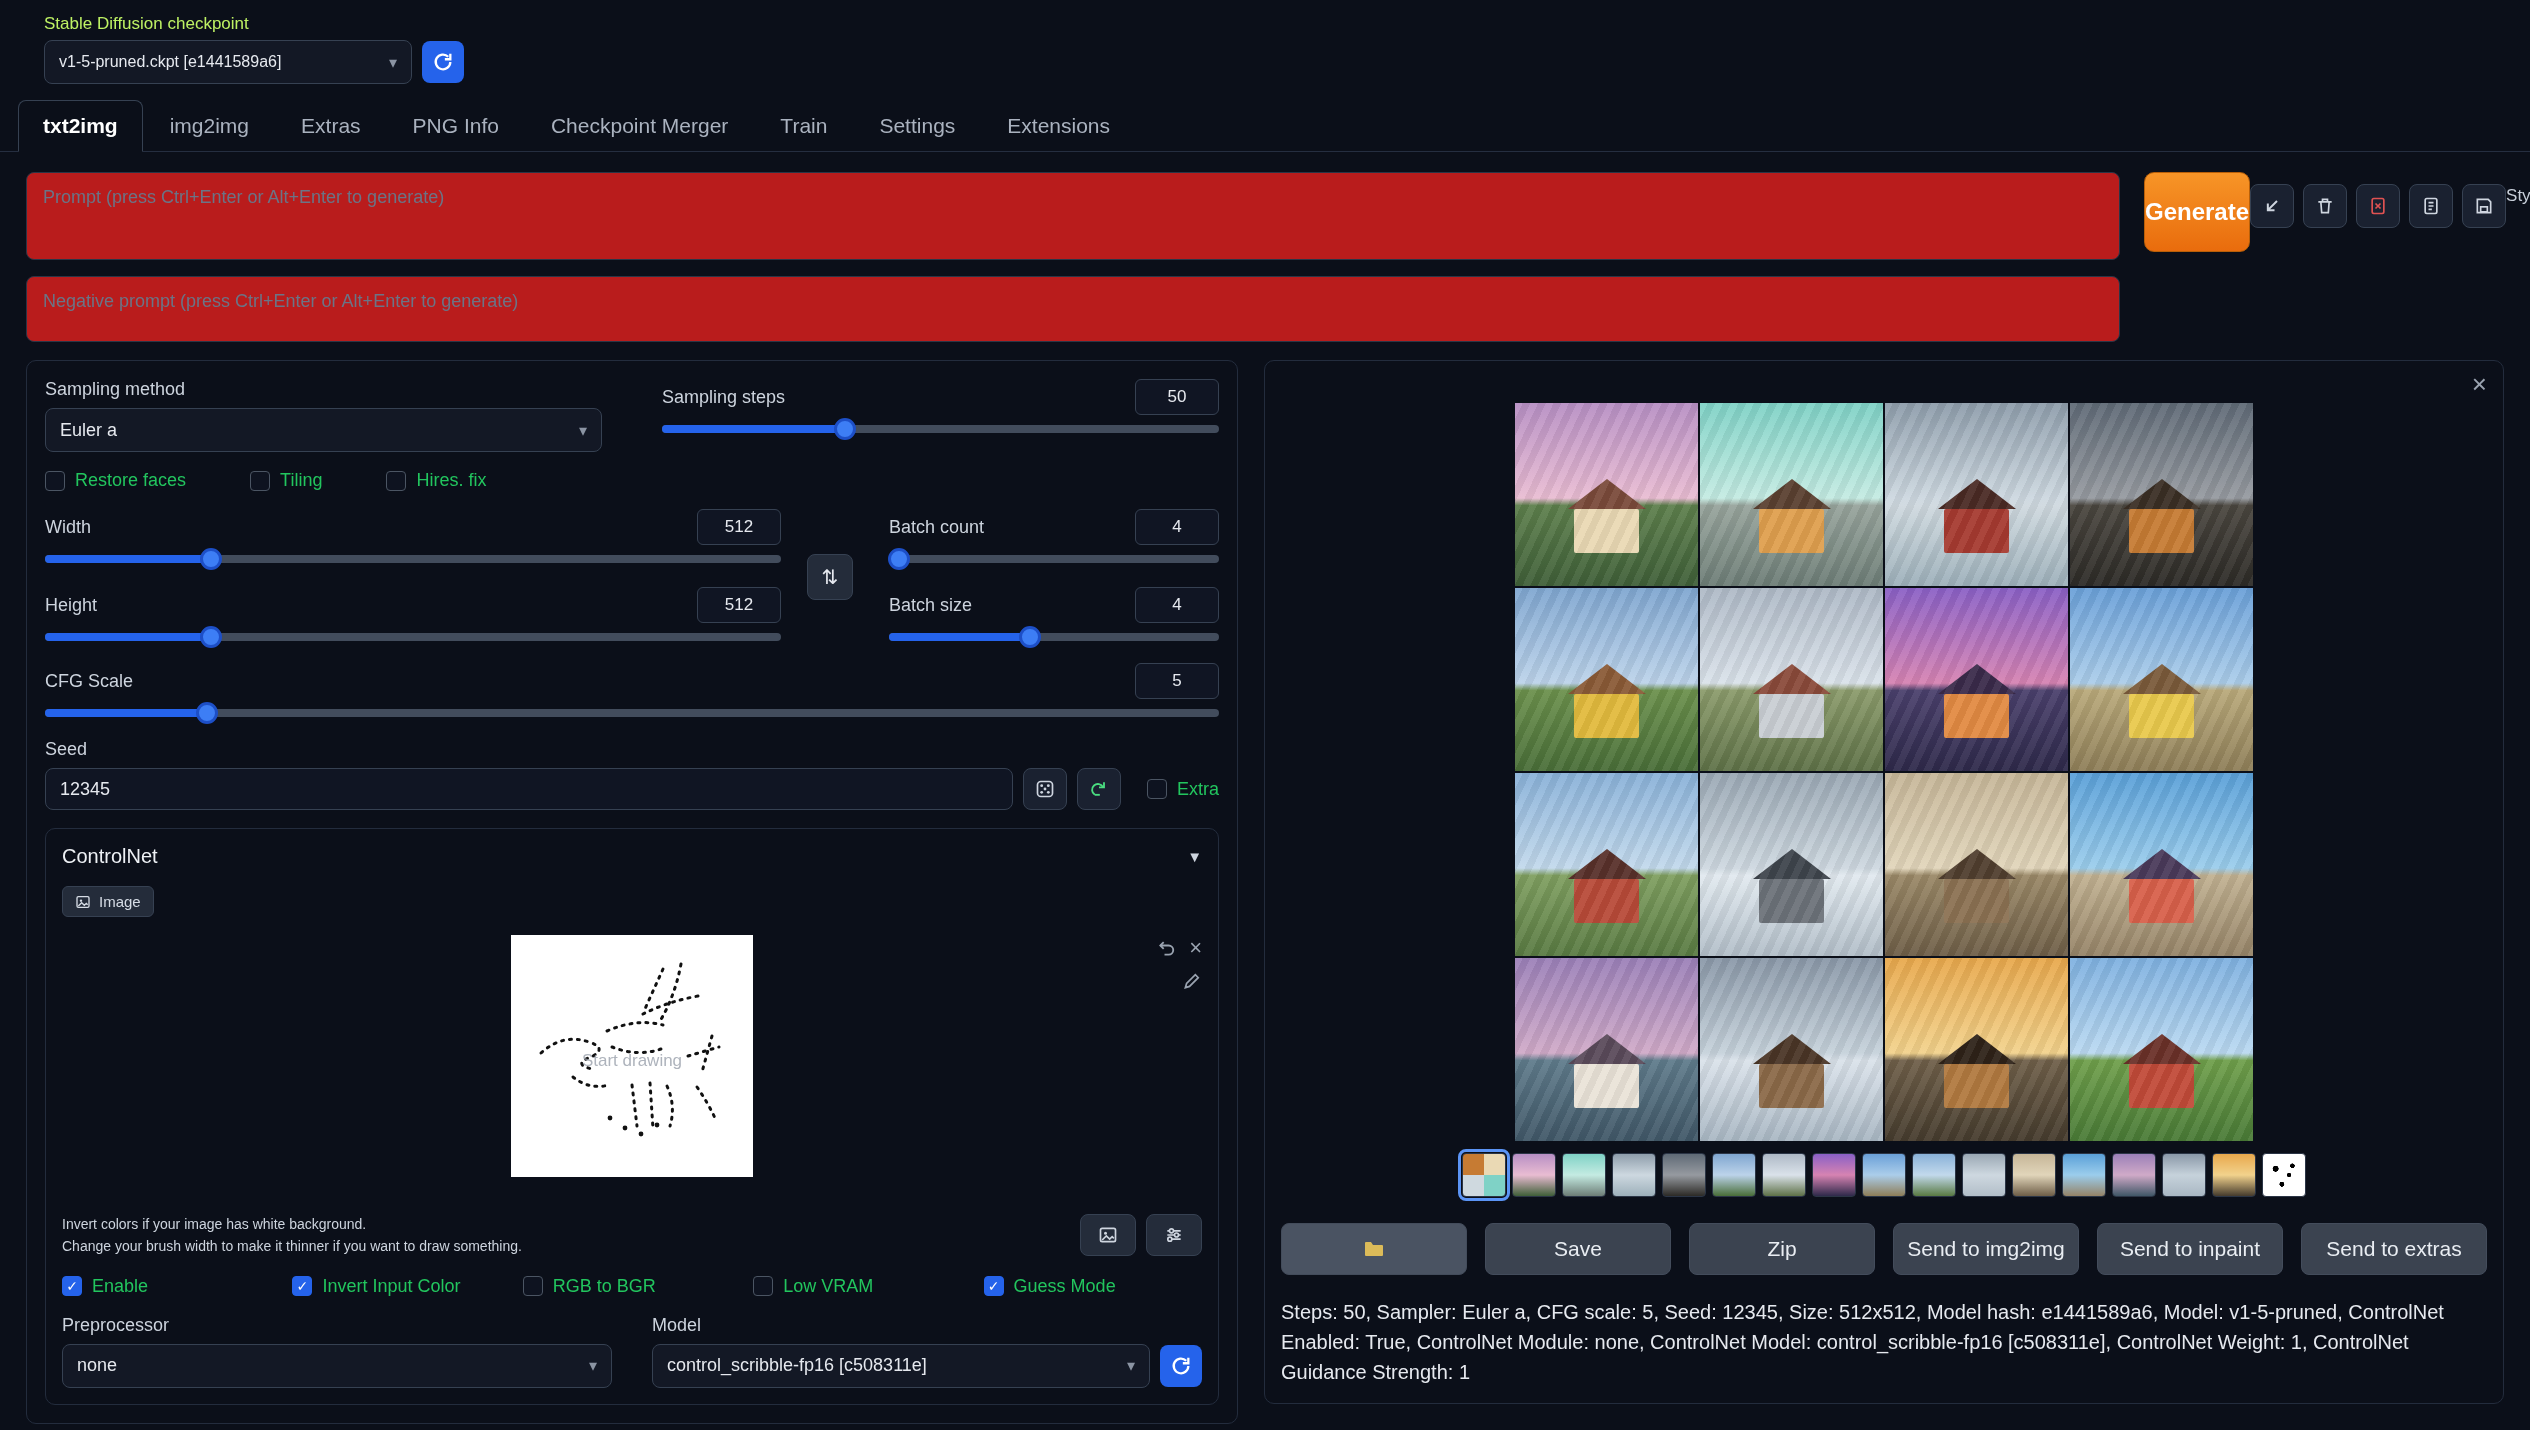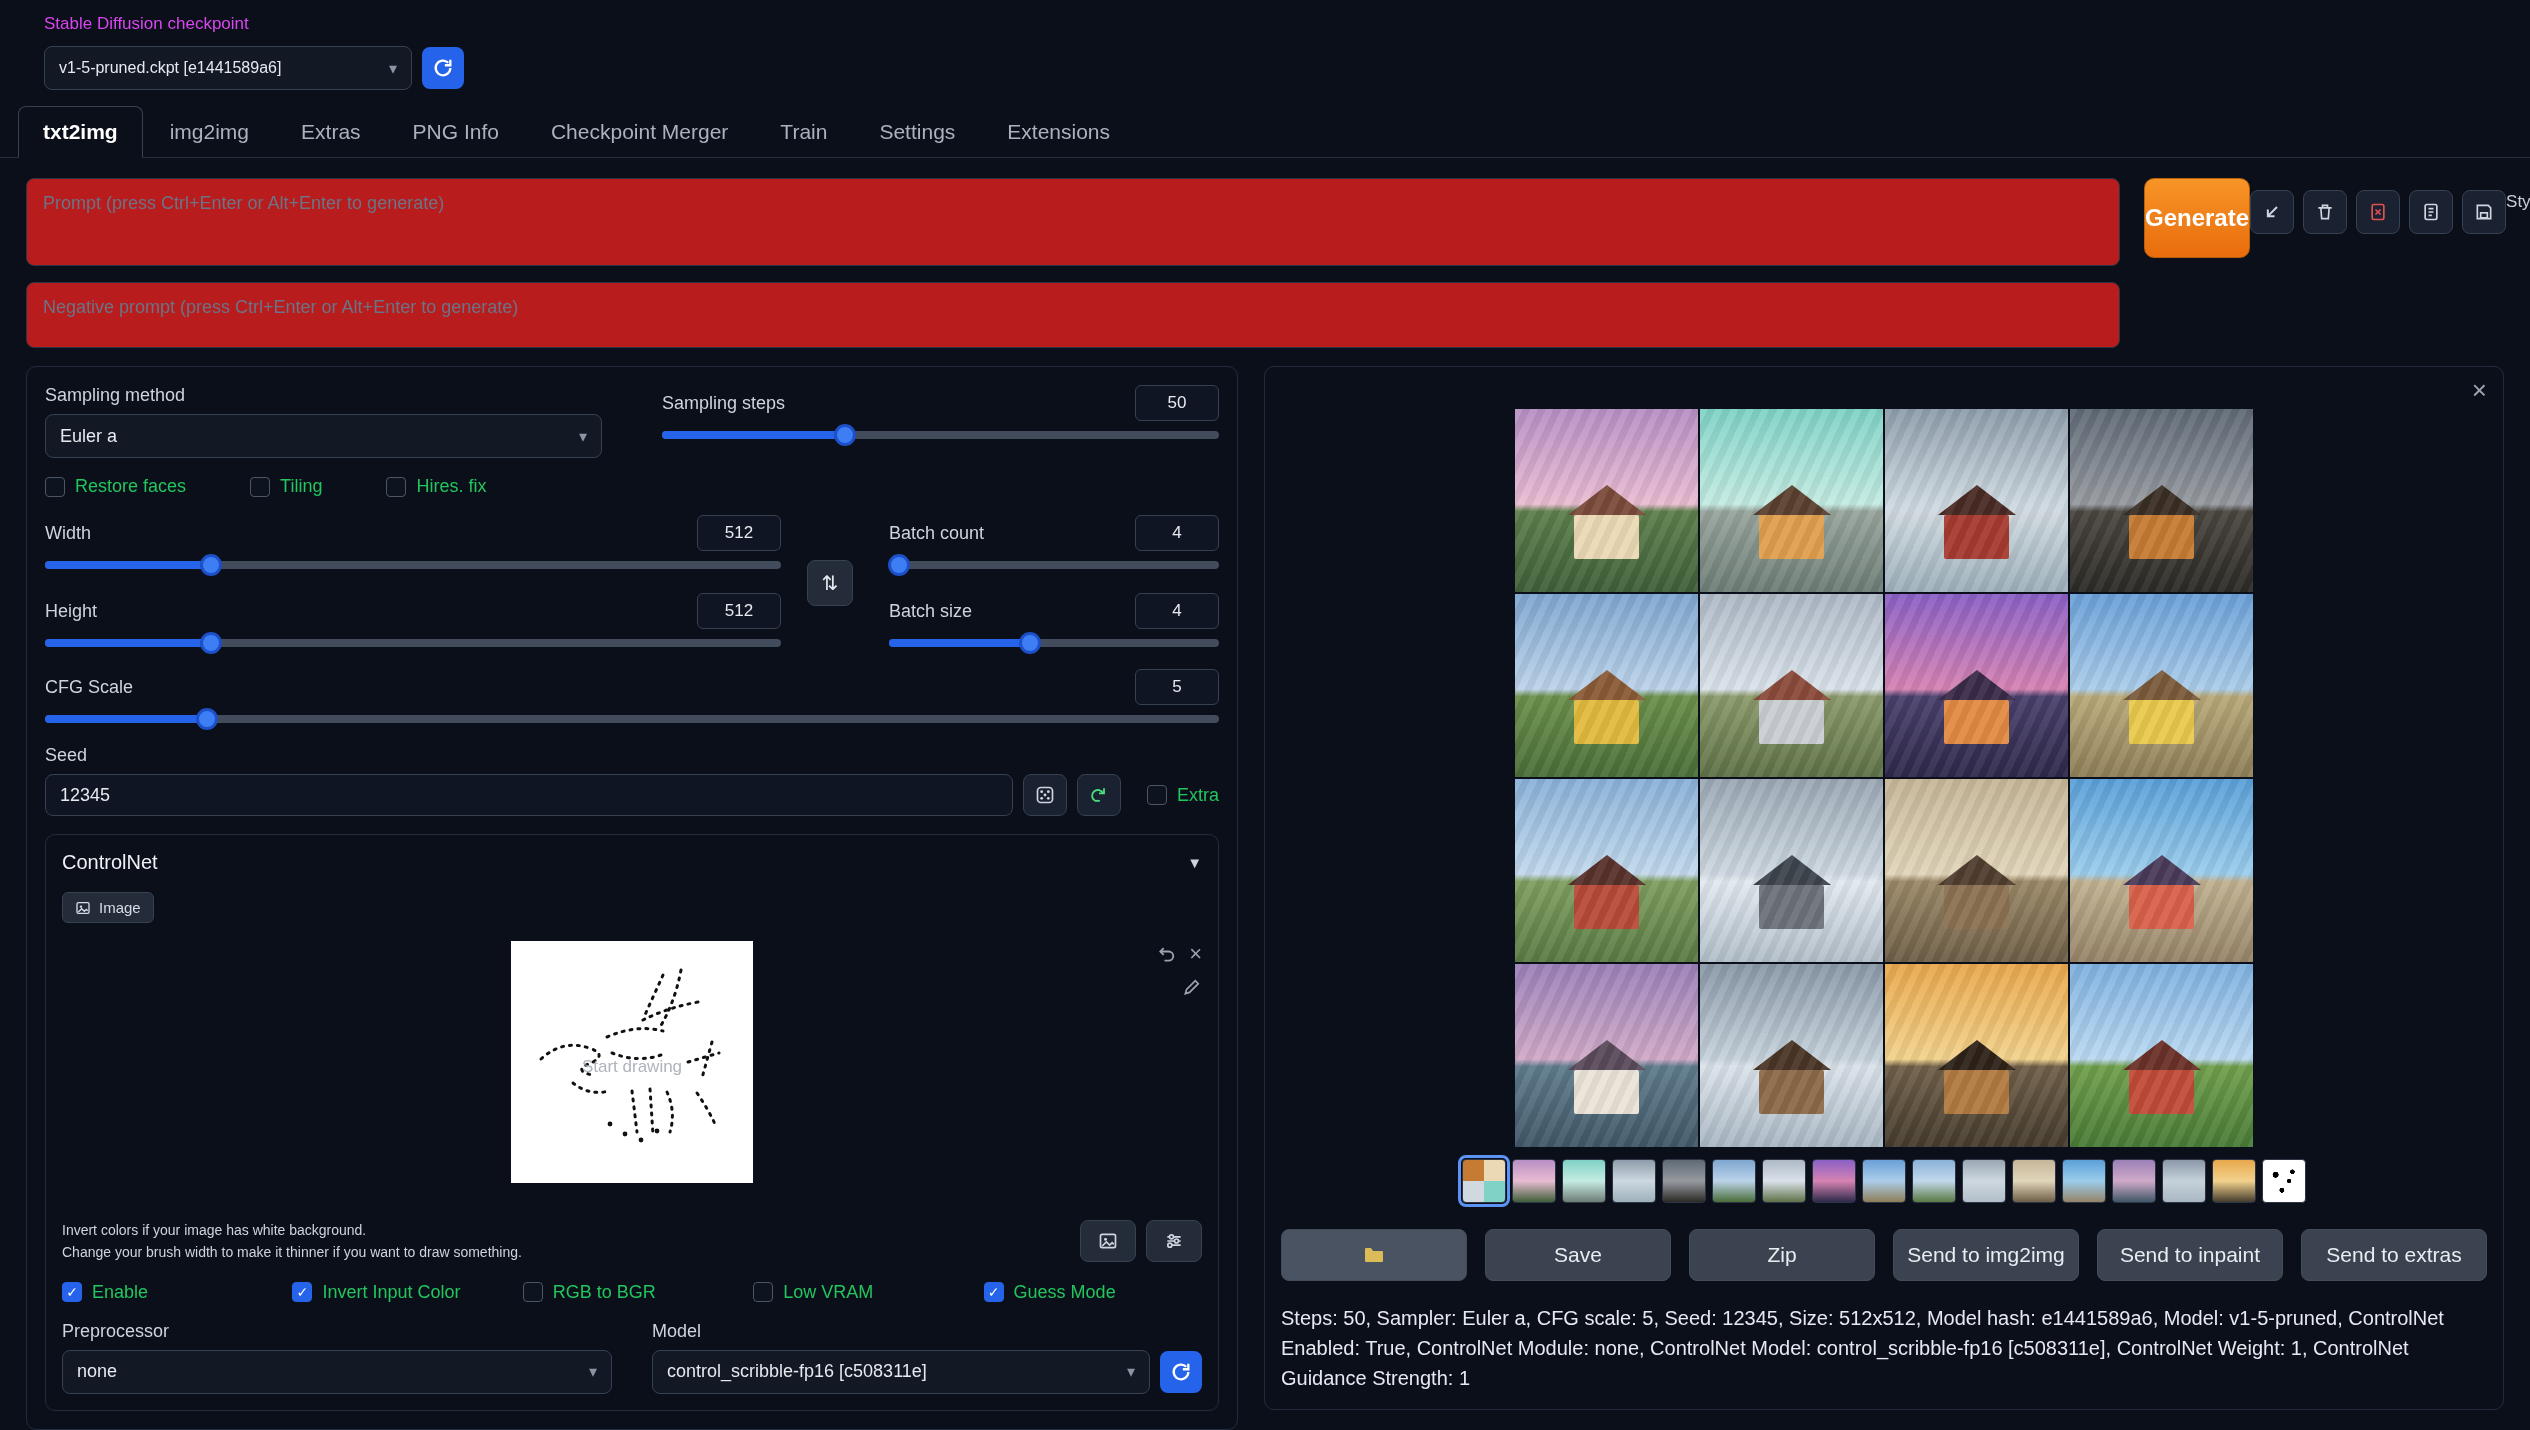"Stable Diffusion checkpoint" .ckpt-label { color: #d946ef -> #bef264; margin-bottom: 12px -> 6px }
